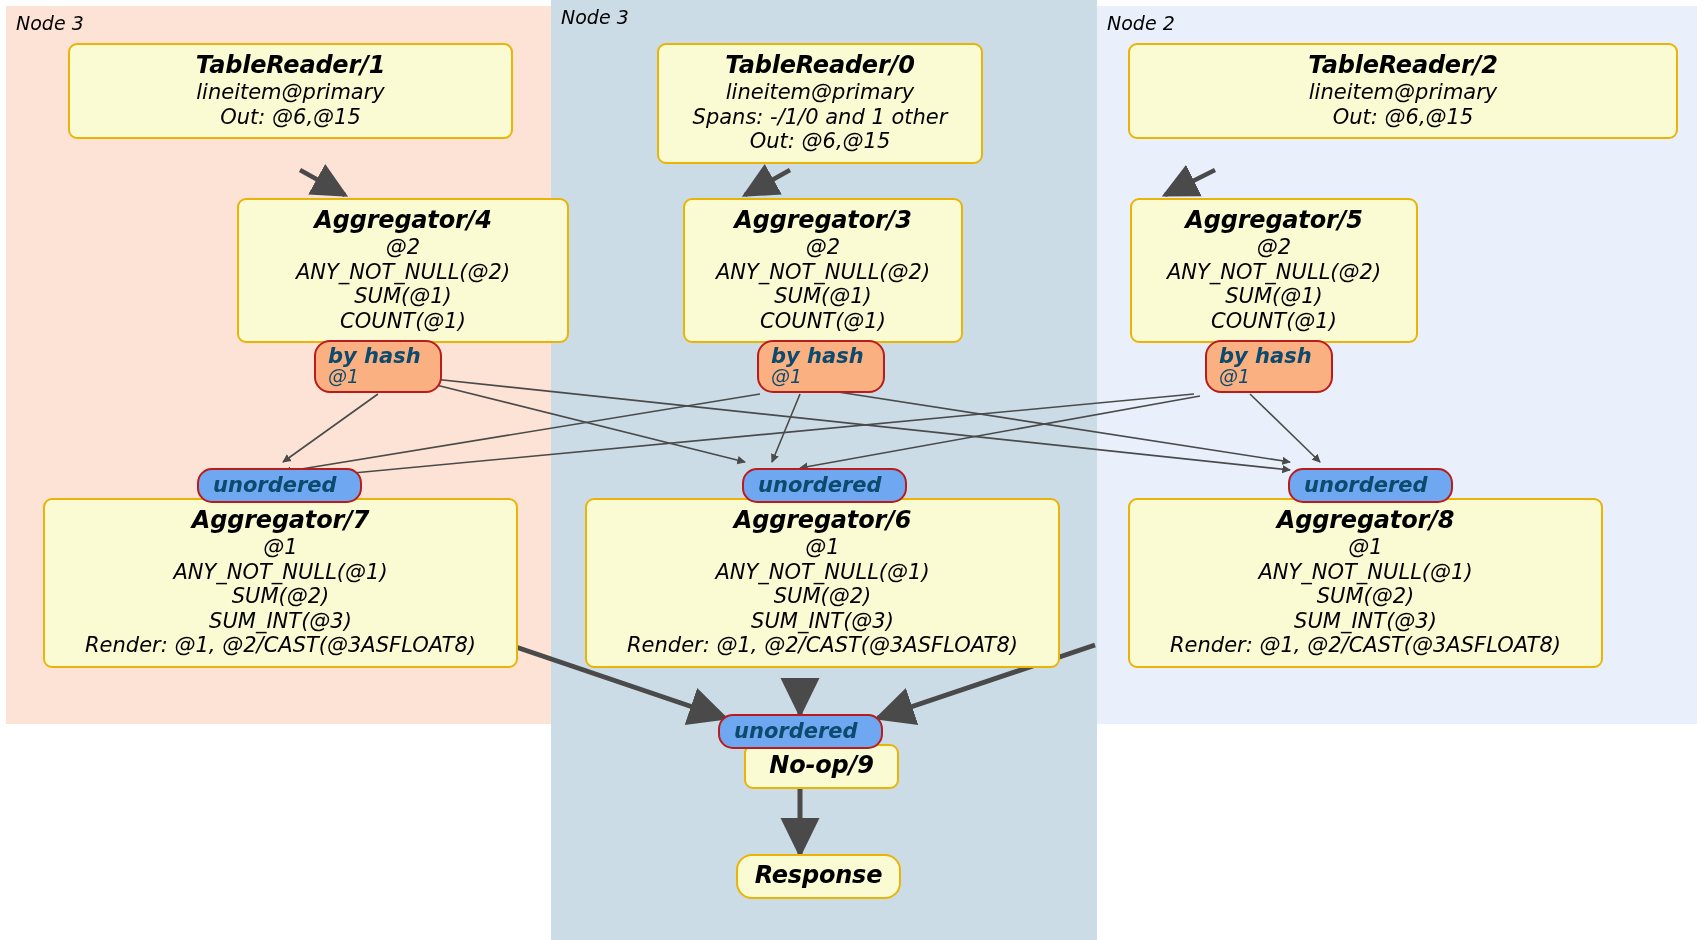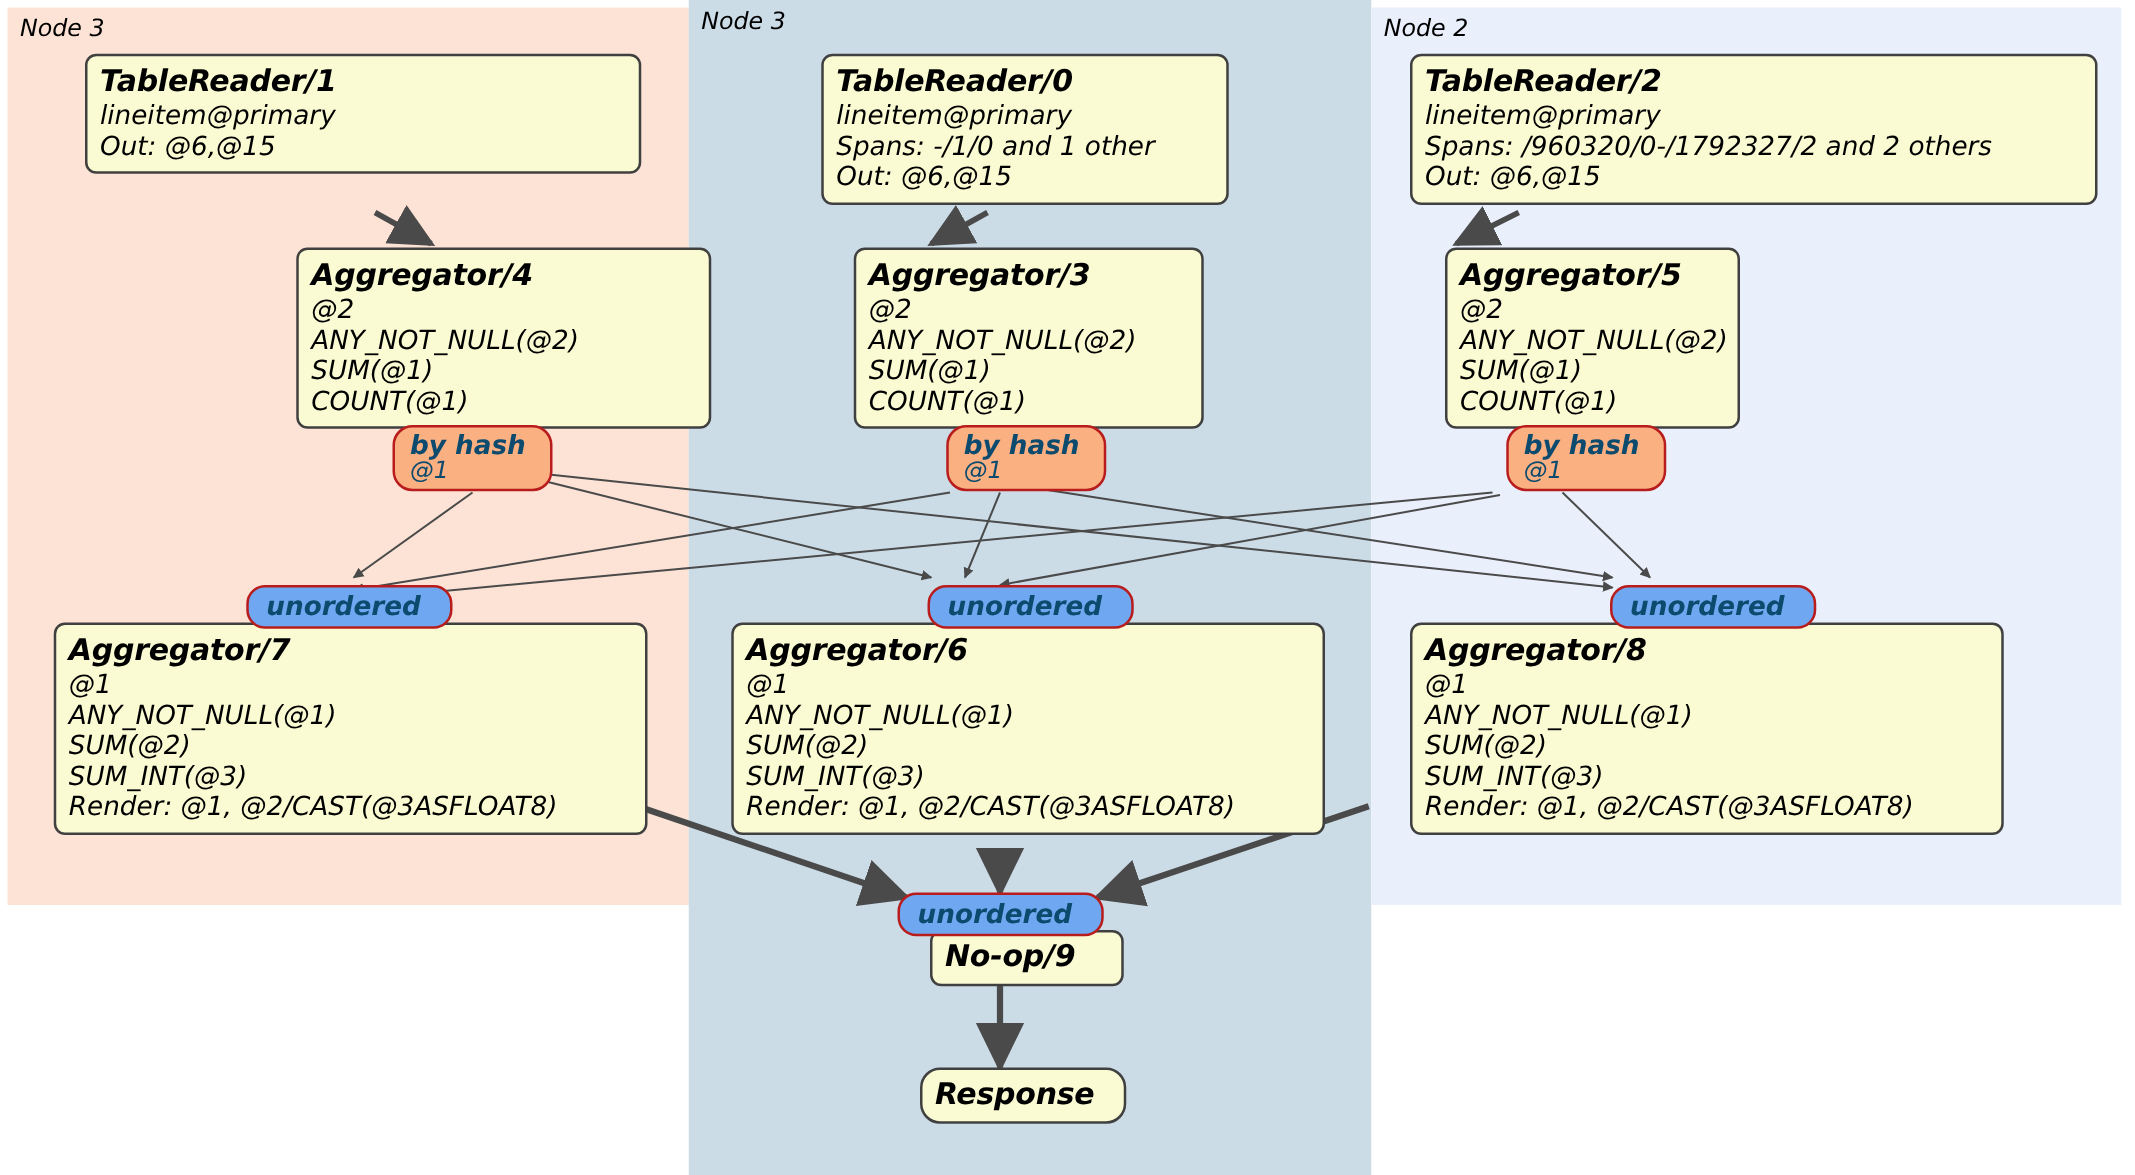"TableReader/1" .proc { border: 2px solid #404040 -> 2px solid #eab308; text-align: left -> center }
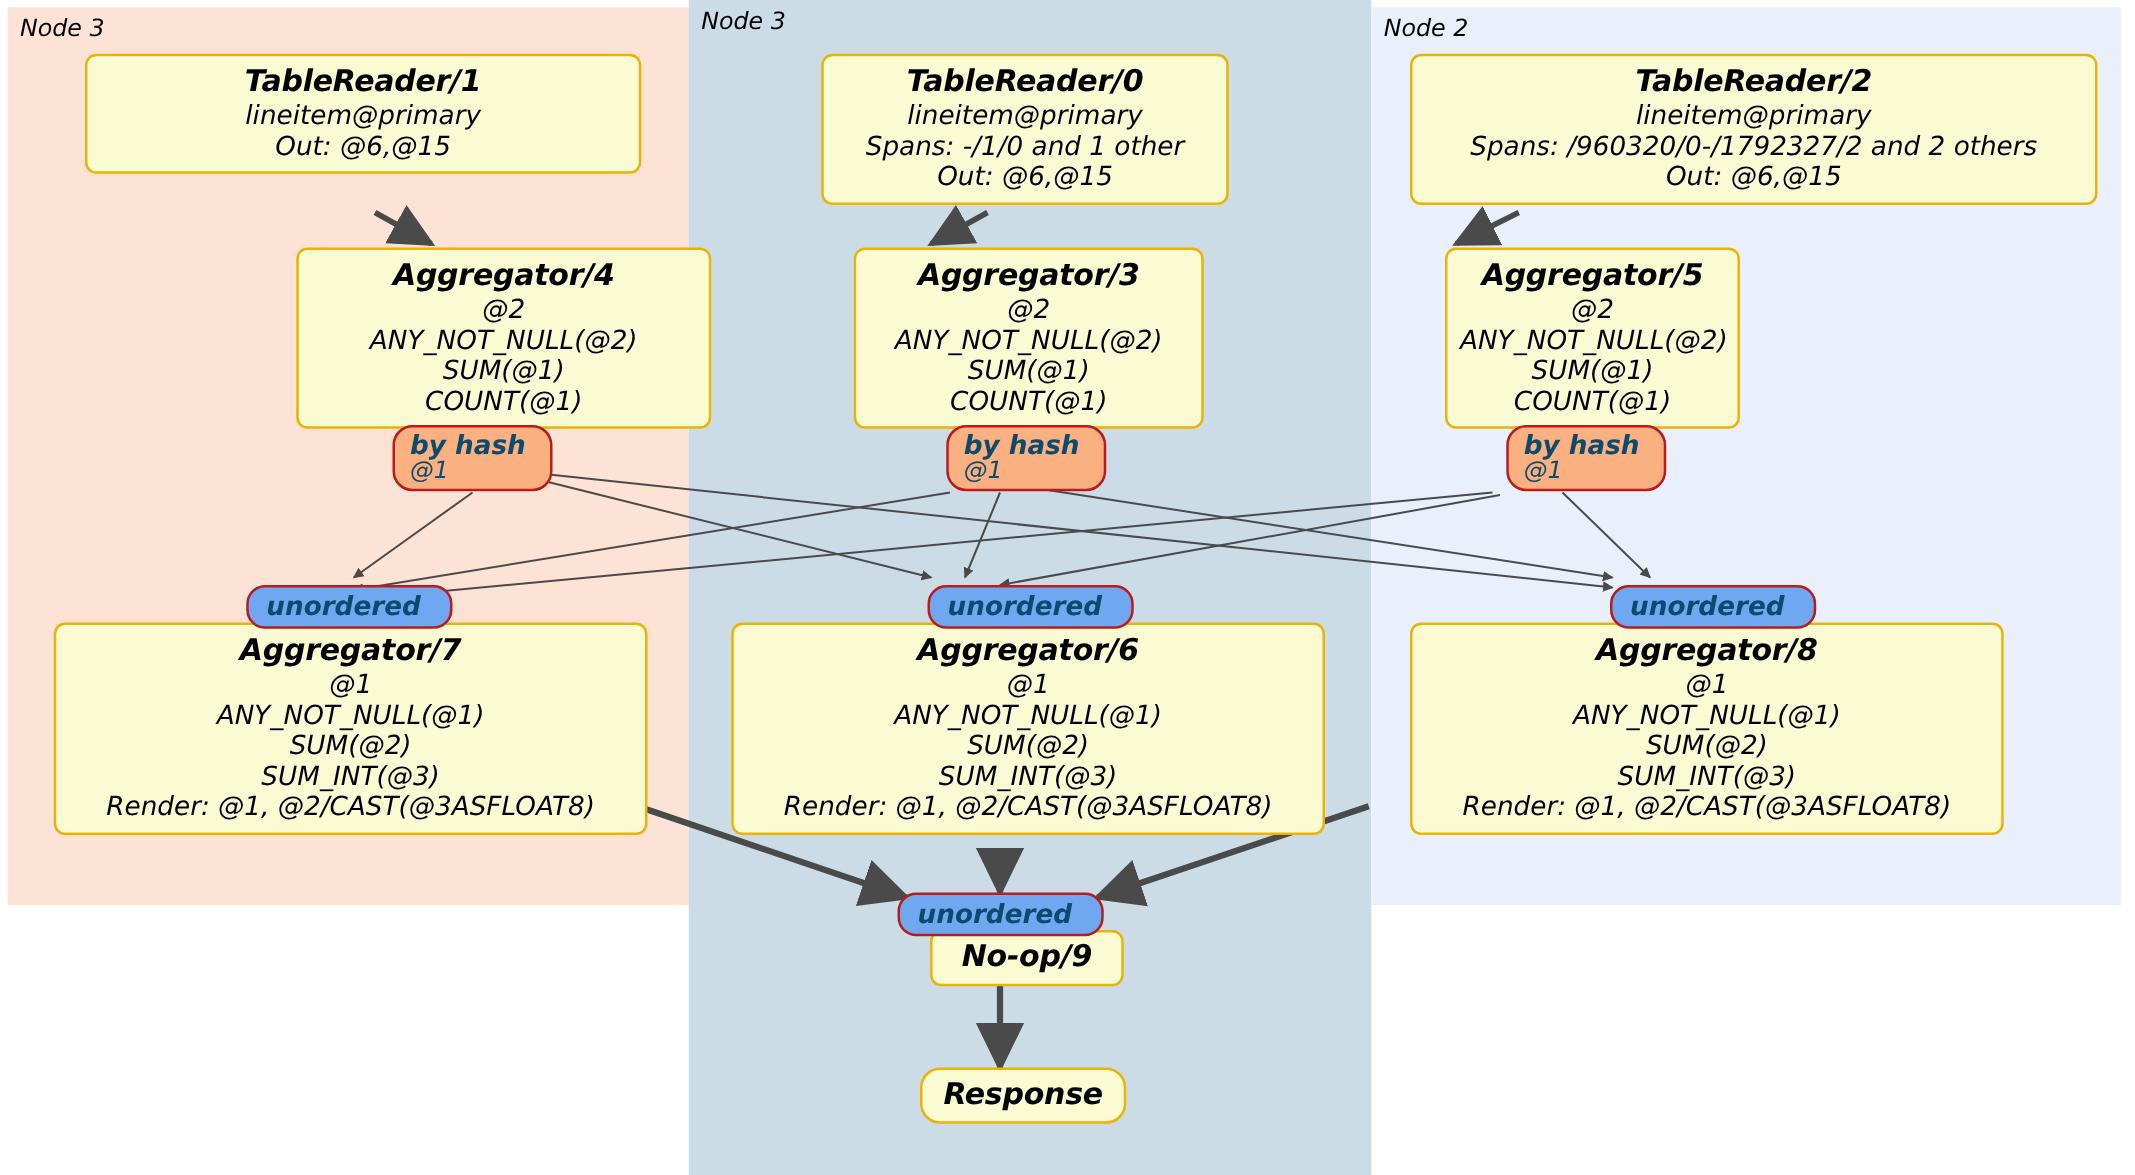"Spans: /960320/0-/1792327/2 and 2 others" span.ln { html: <span>Spans: /960320/0-/1792327/2 and 2 others</span> -> none }
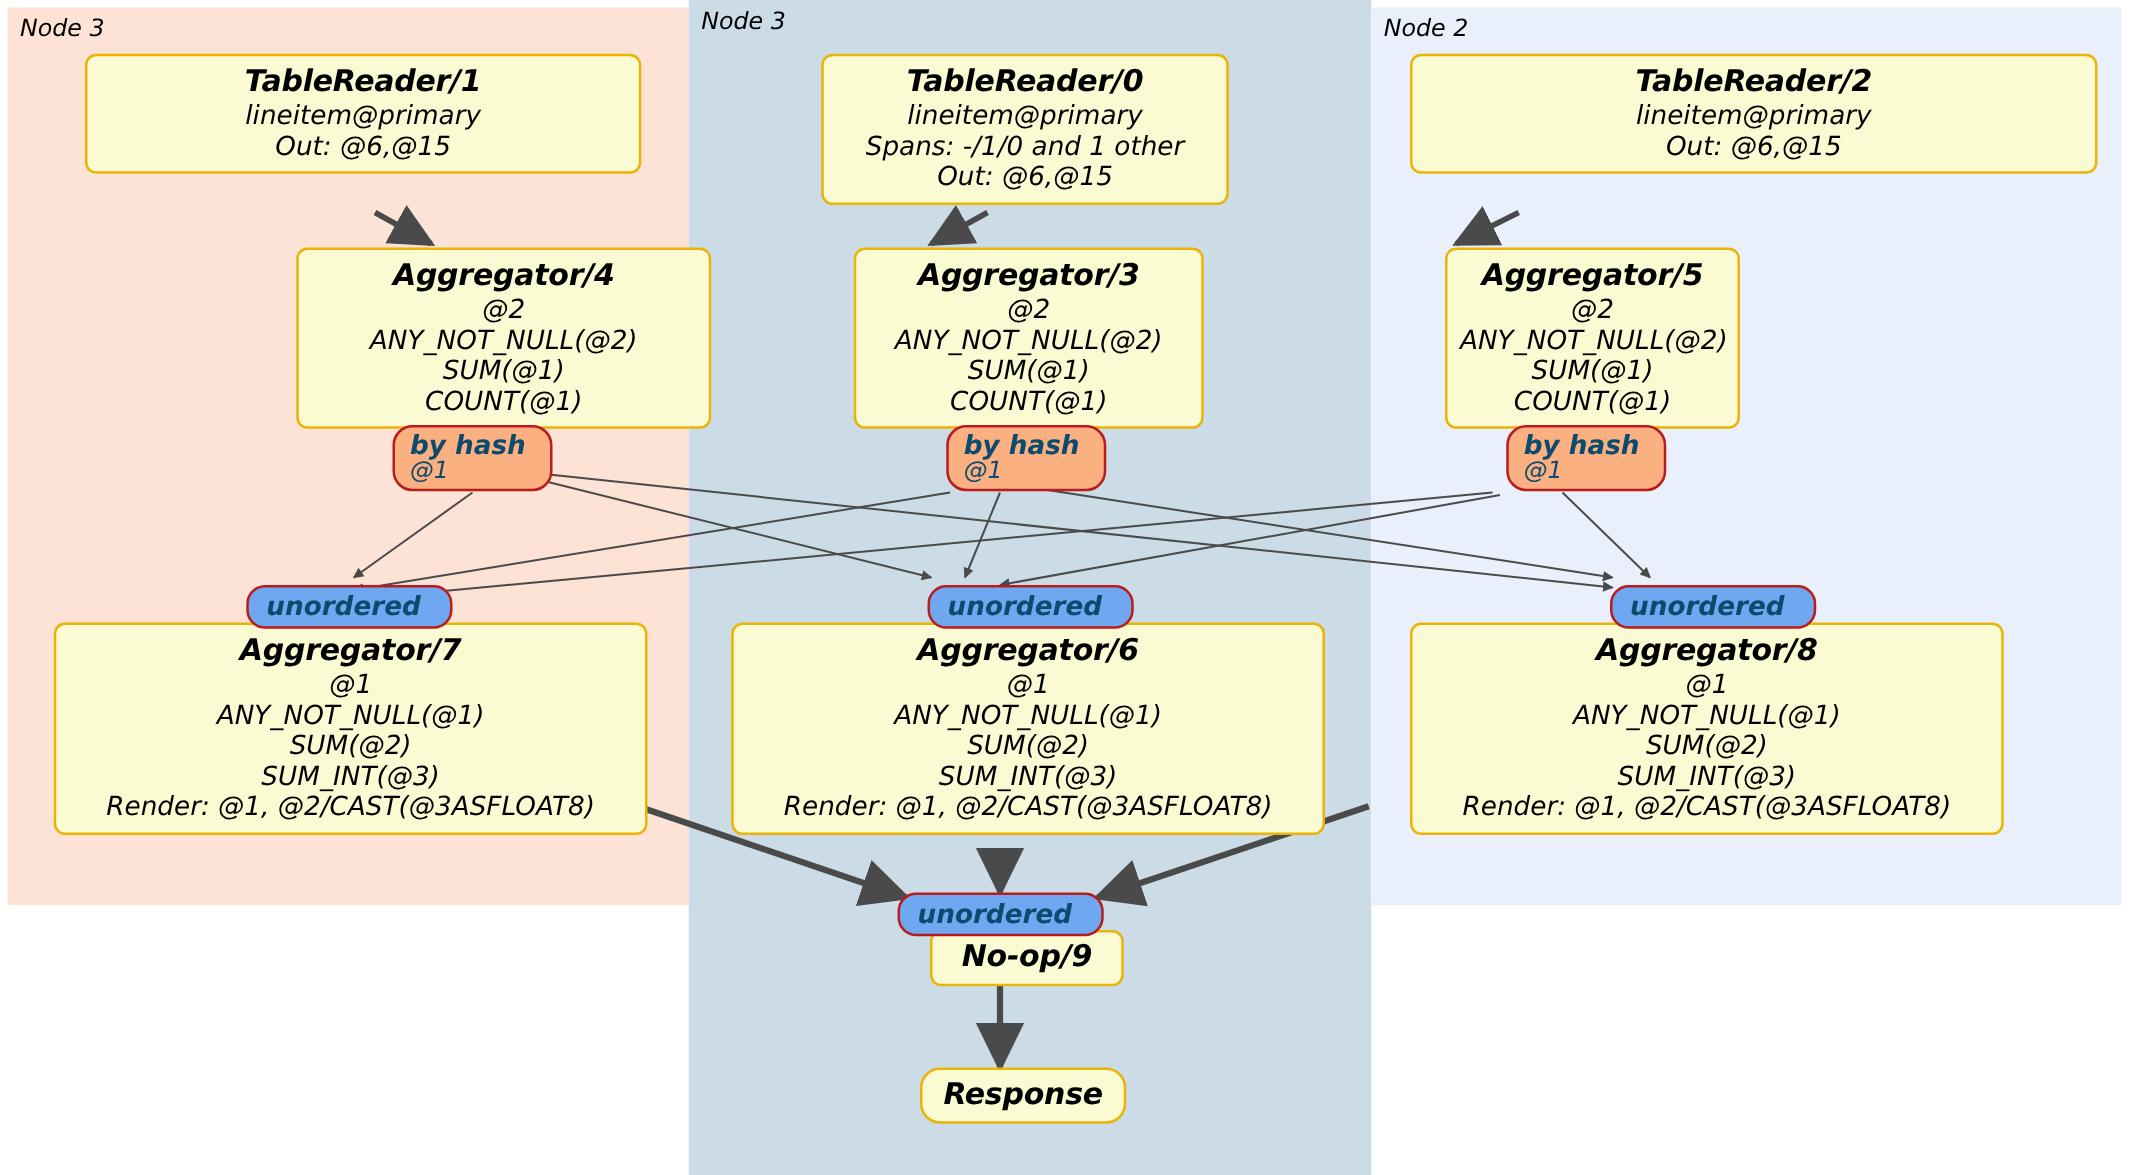"Aggregator/5" div.proc { margin-left: 26px -> none; width: 236px -> 288px }
